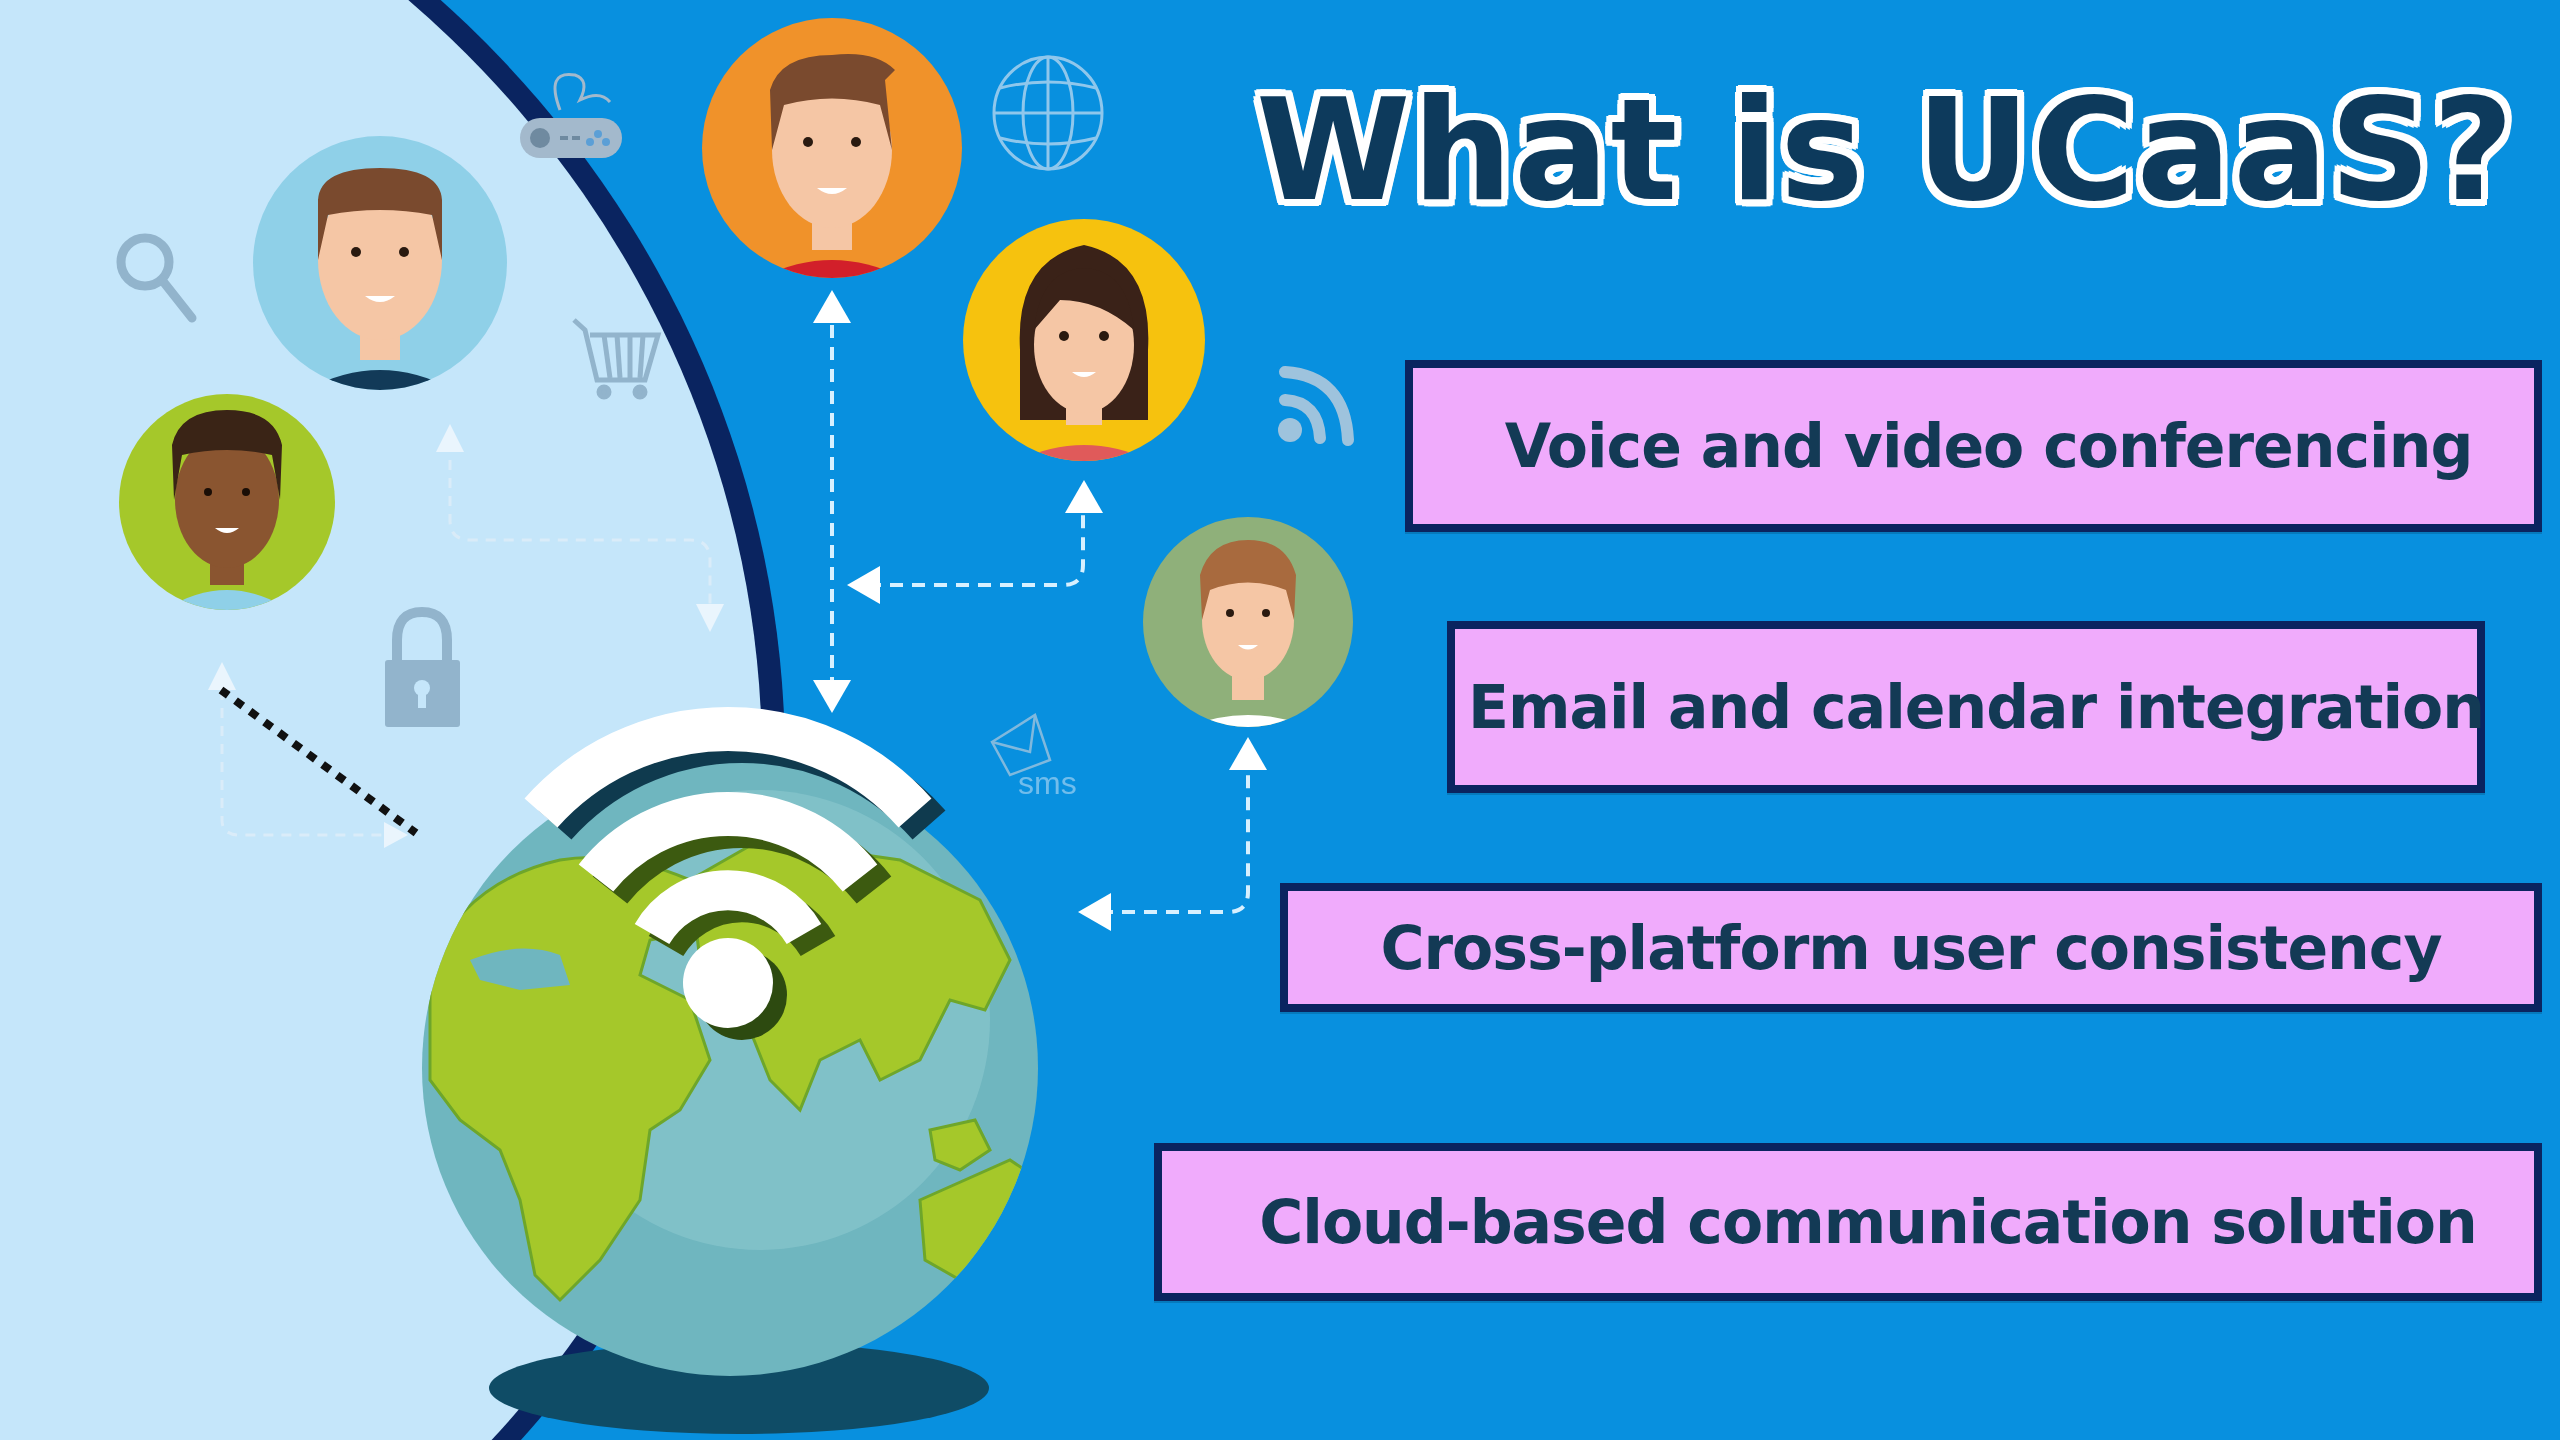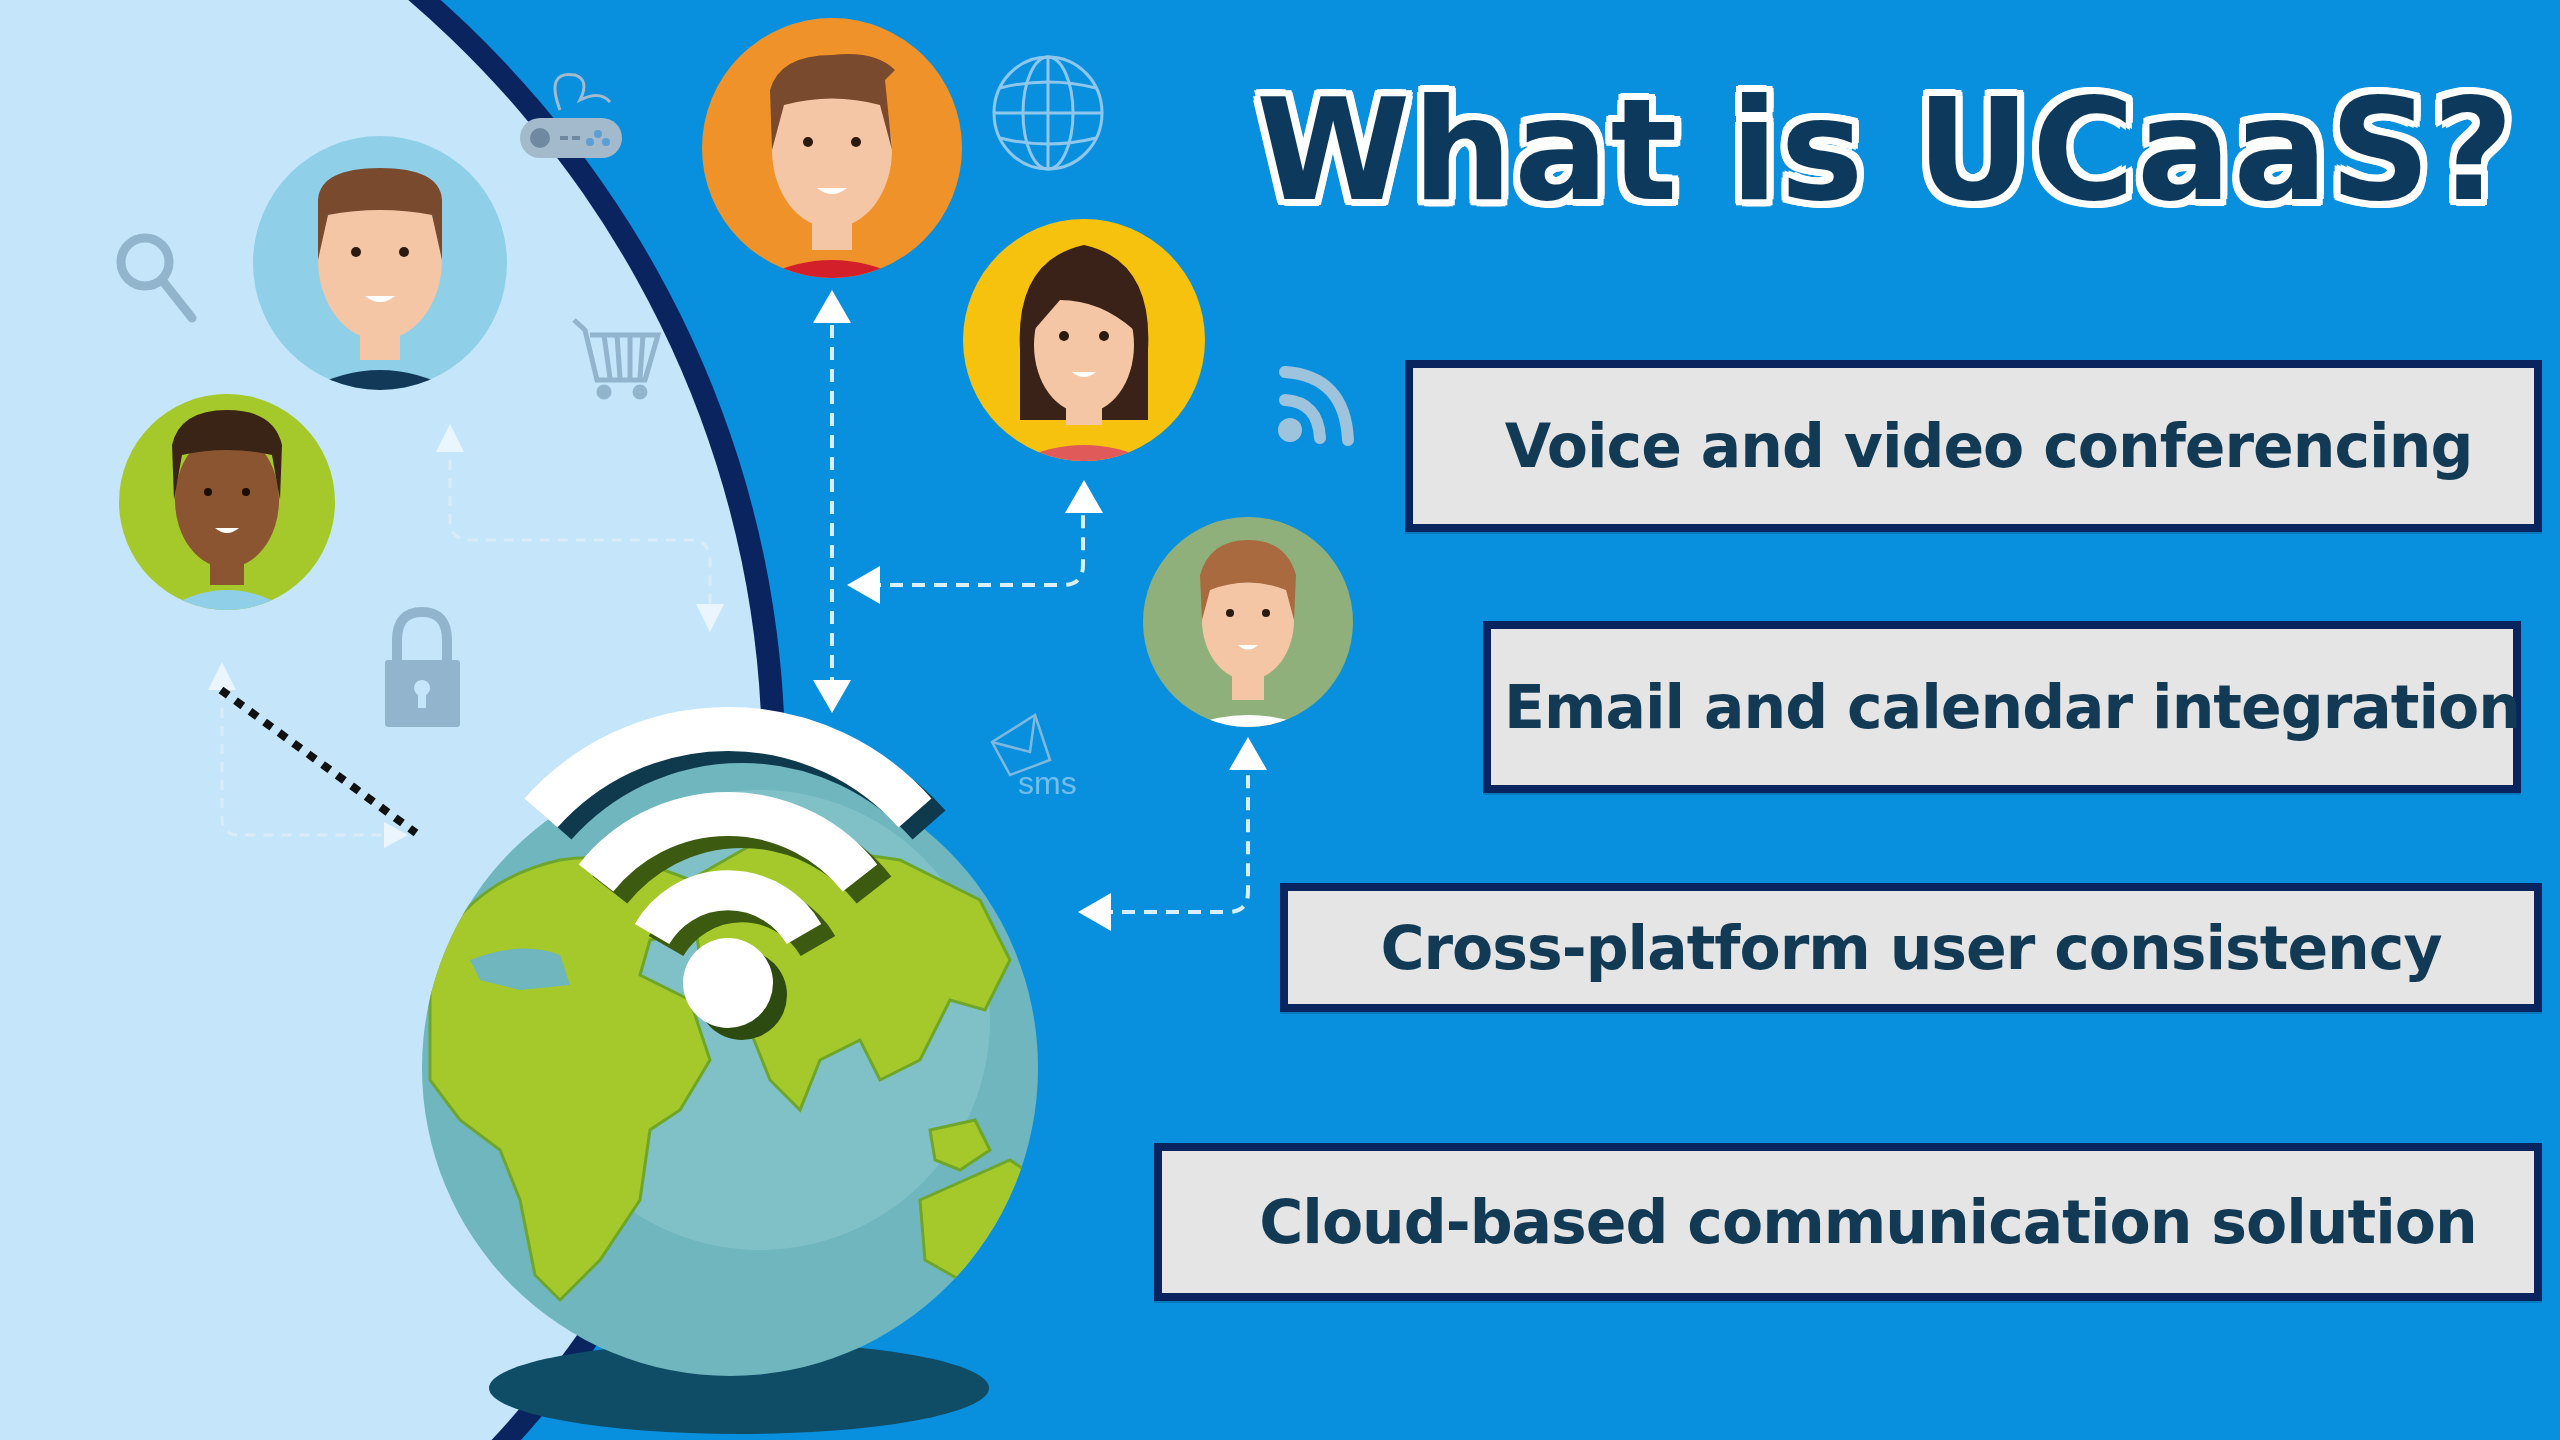"Voice and video conferencing" .feature-box { background: #e5e5e5 -> #f0abfc }
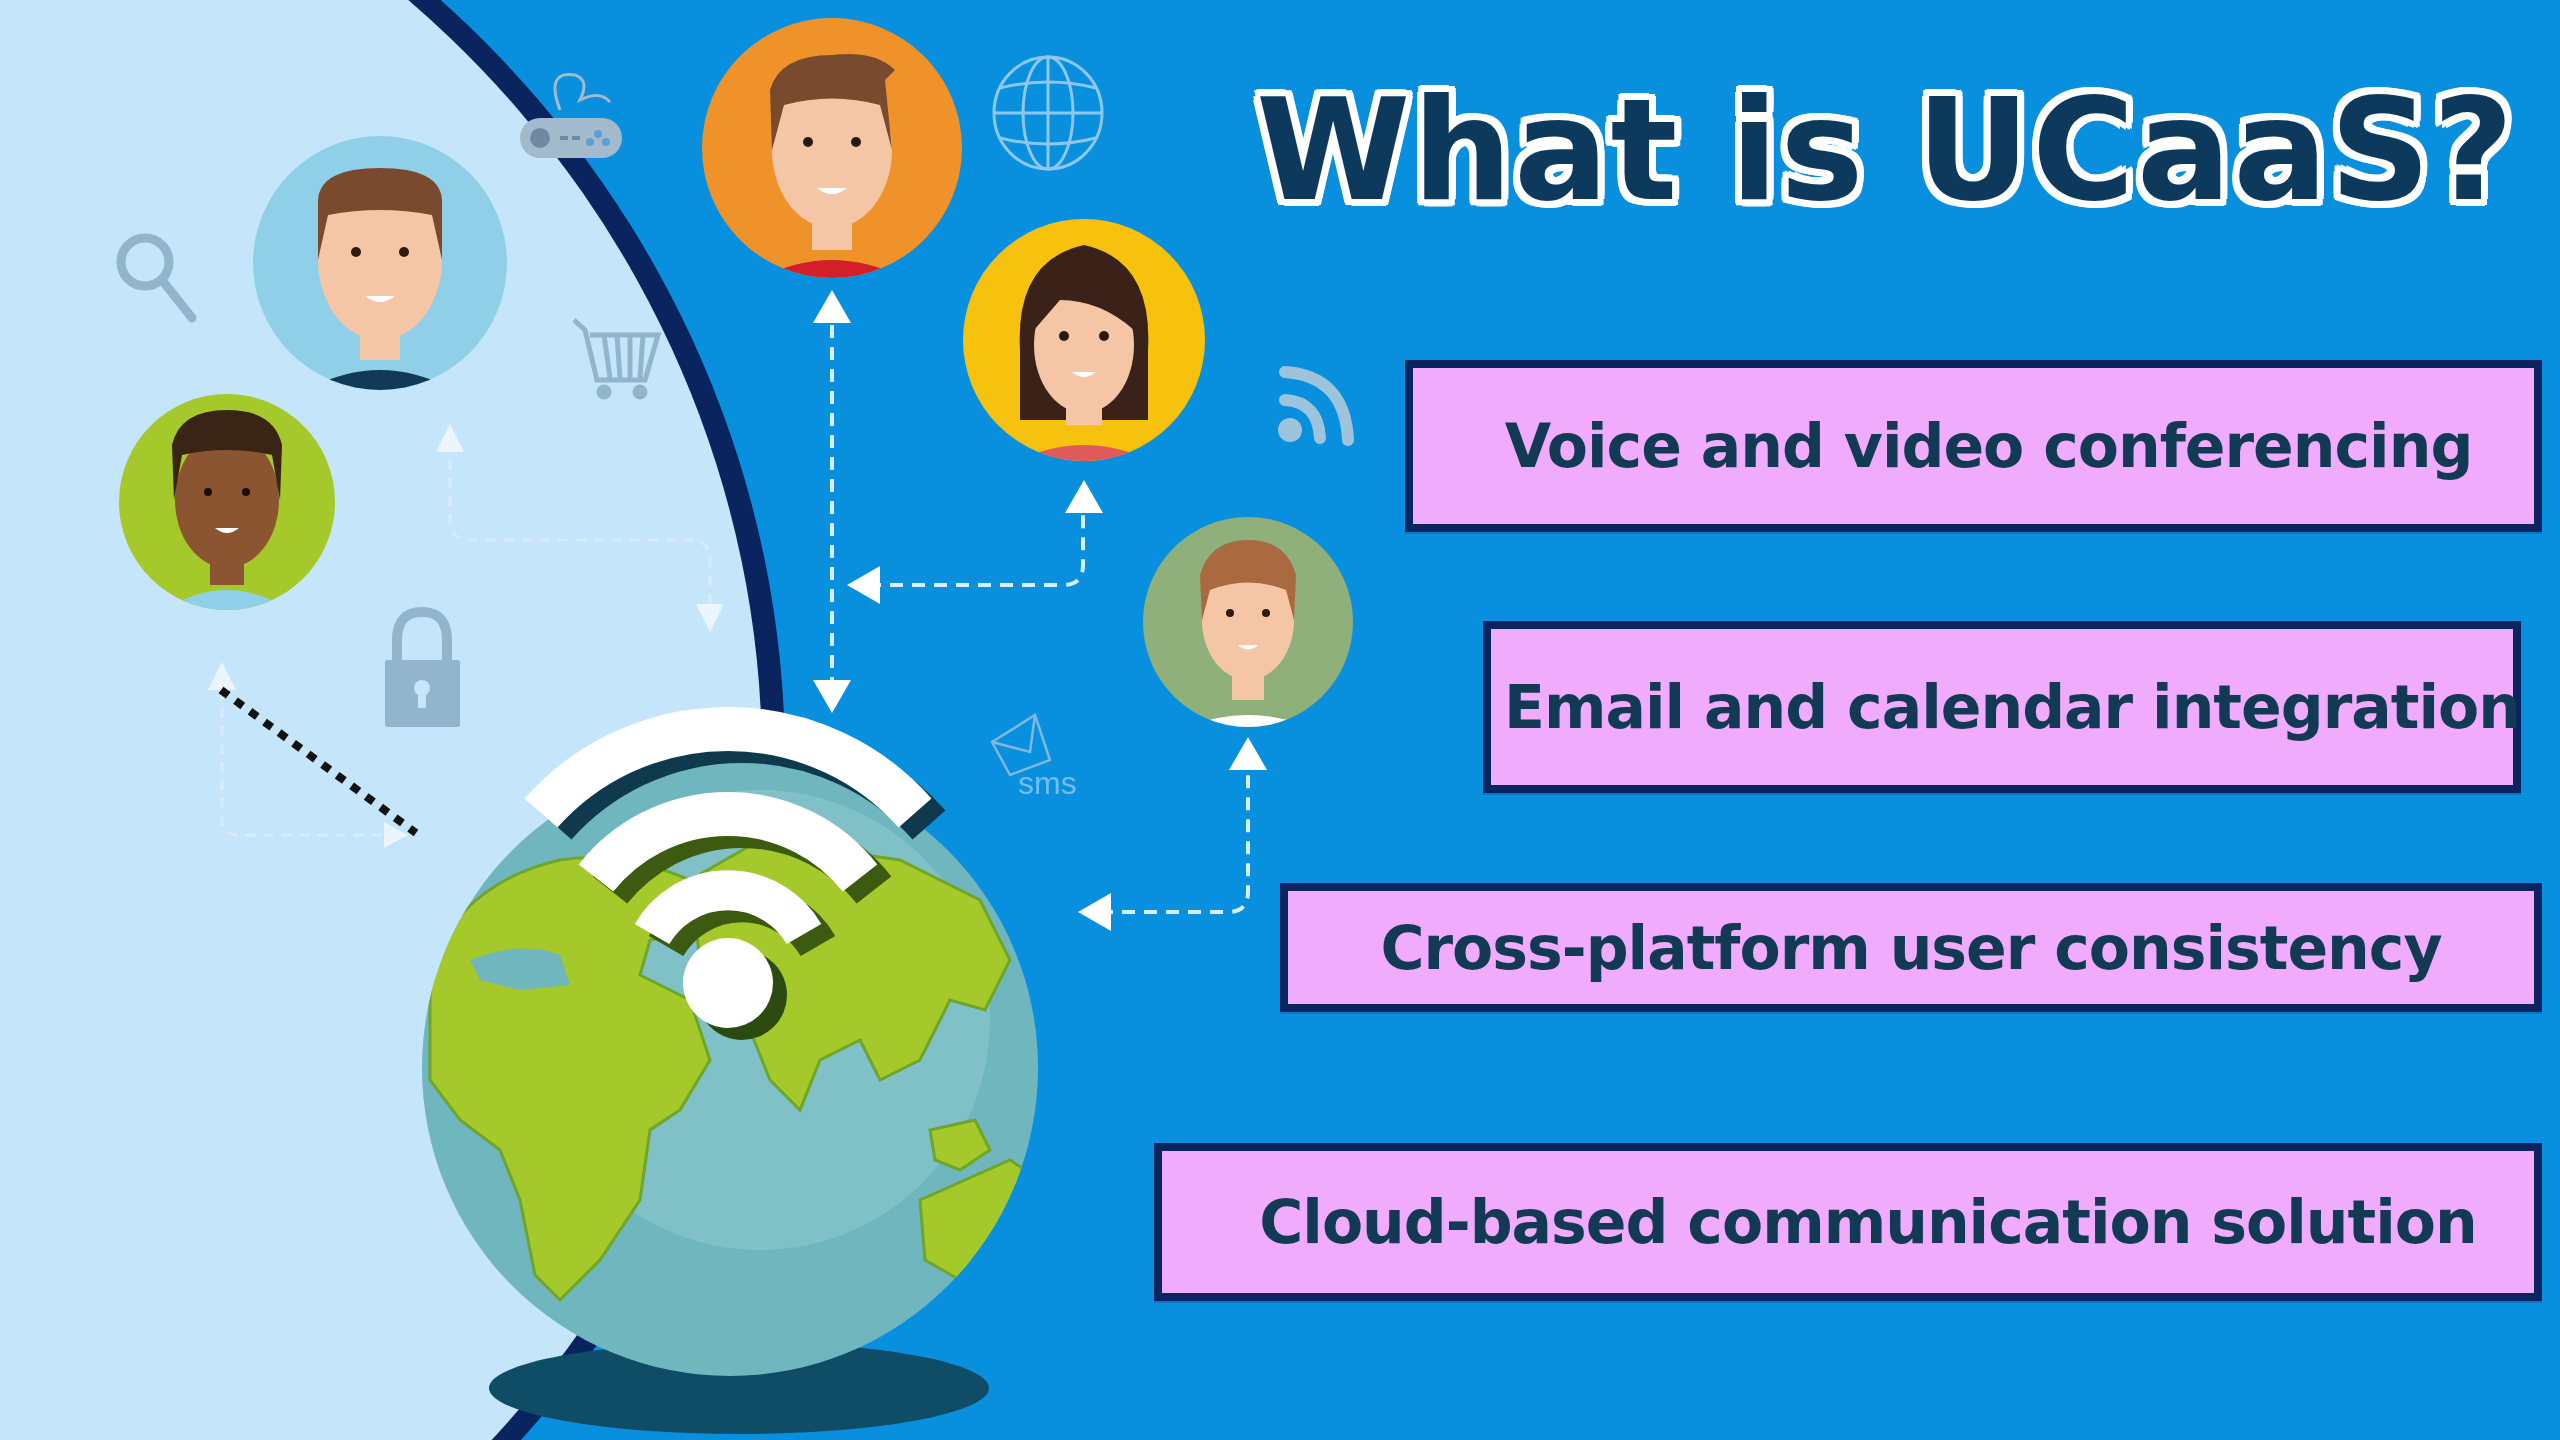"Email and calendar integration" #box-1 { margin-left: 36px -> none }
